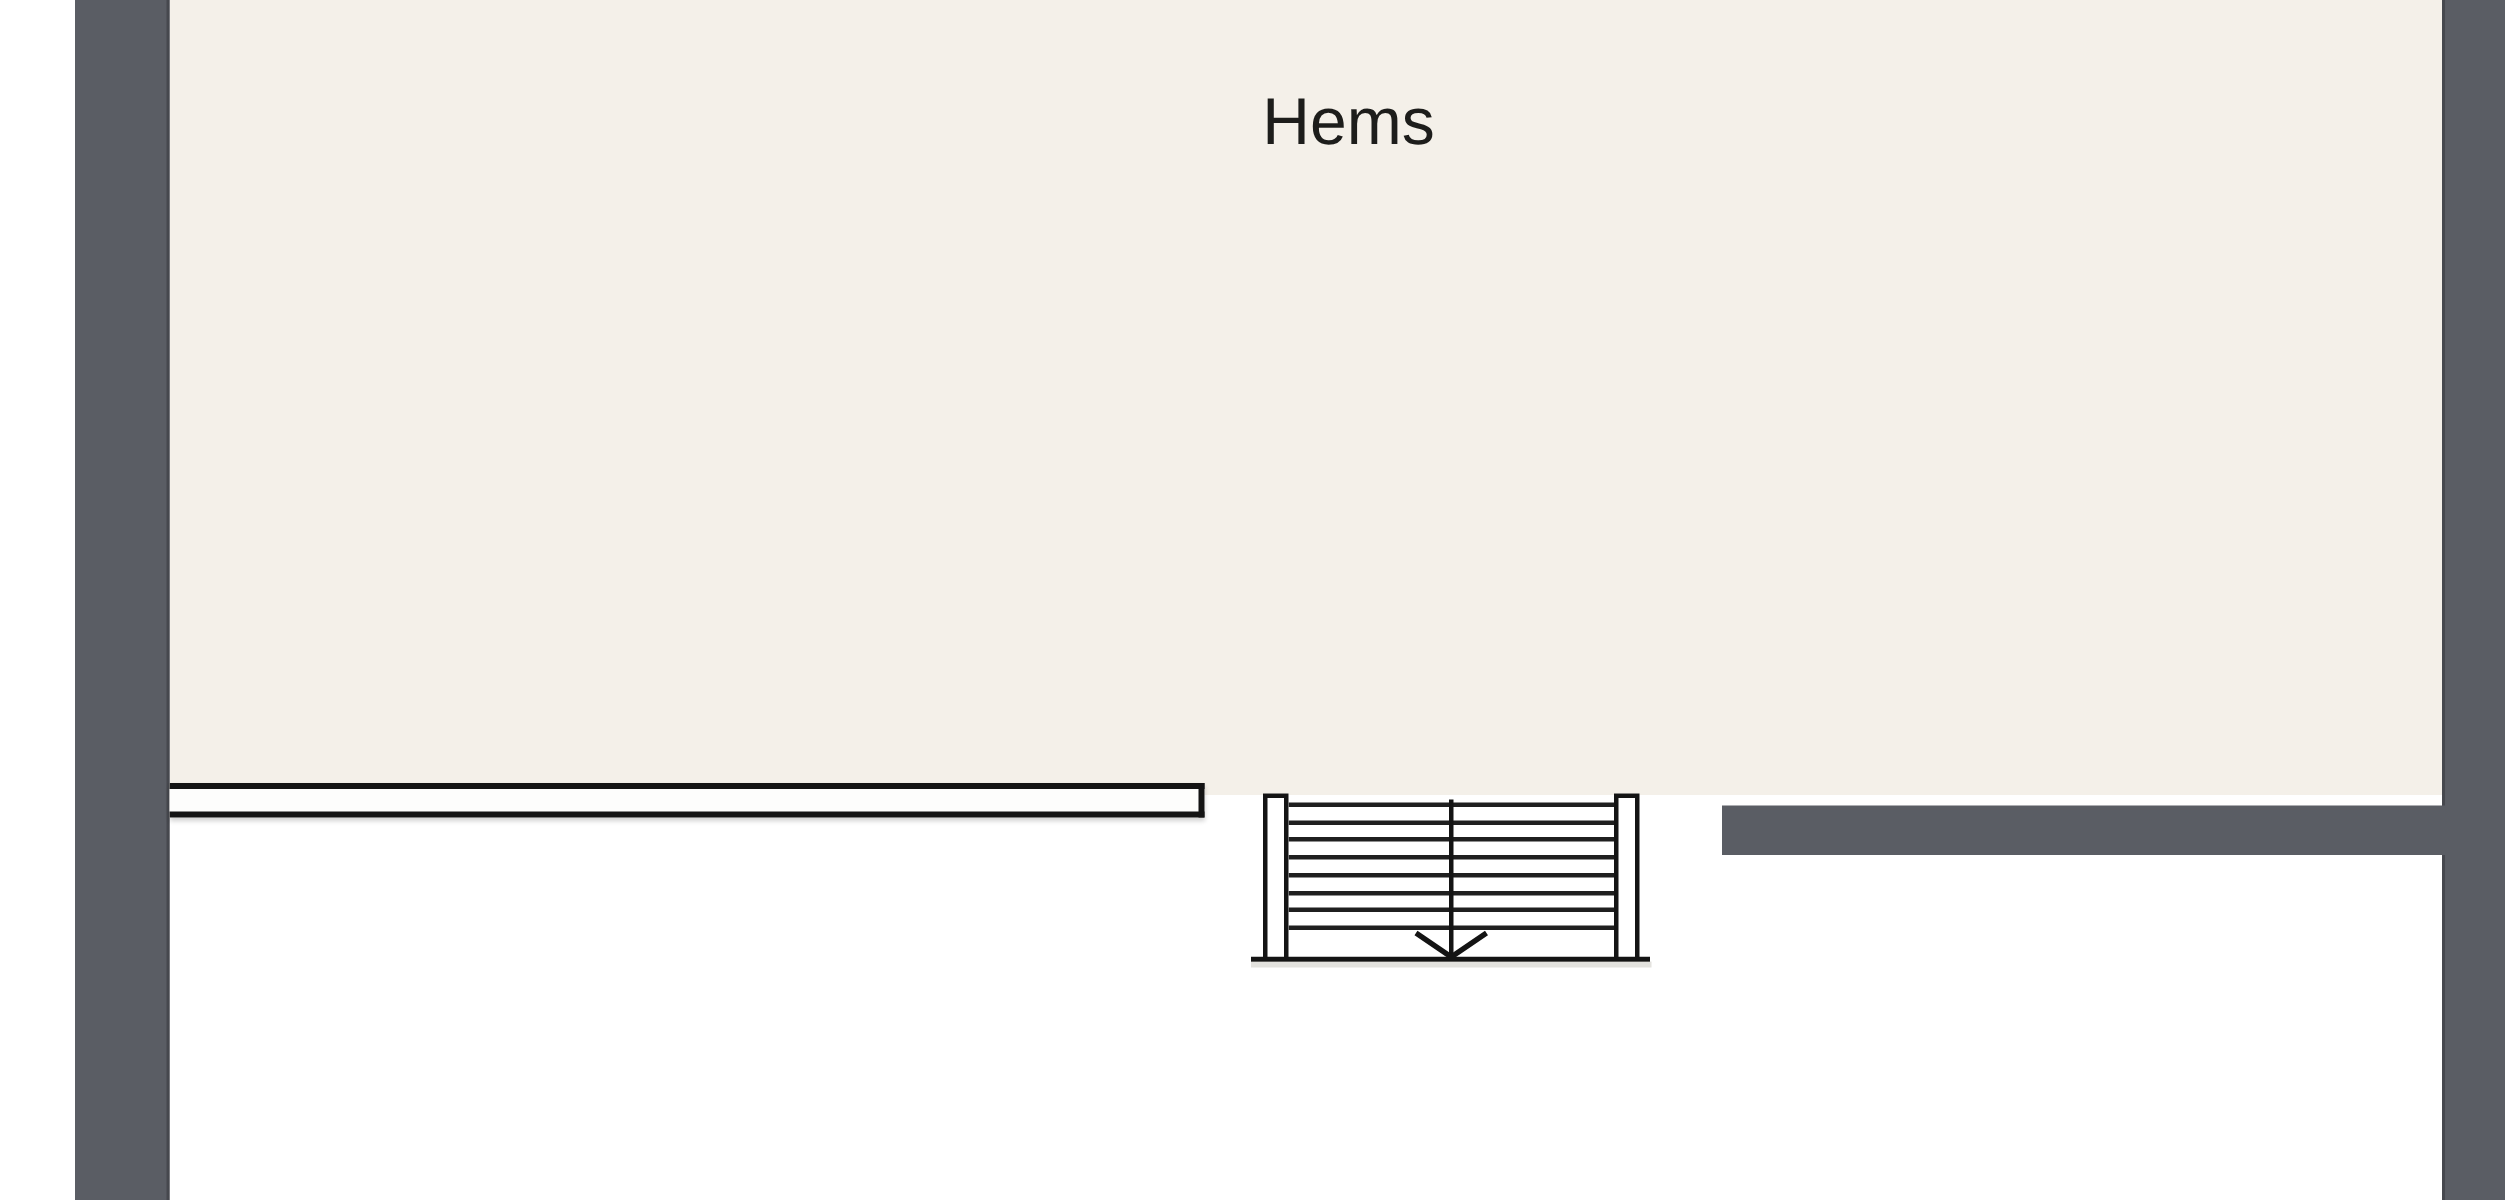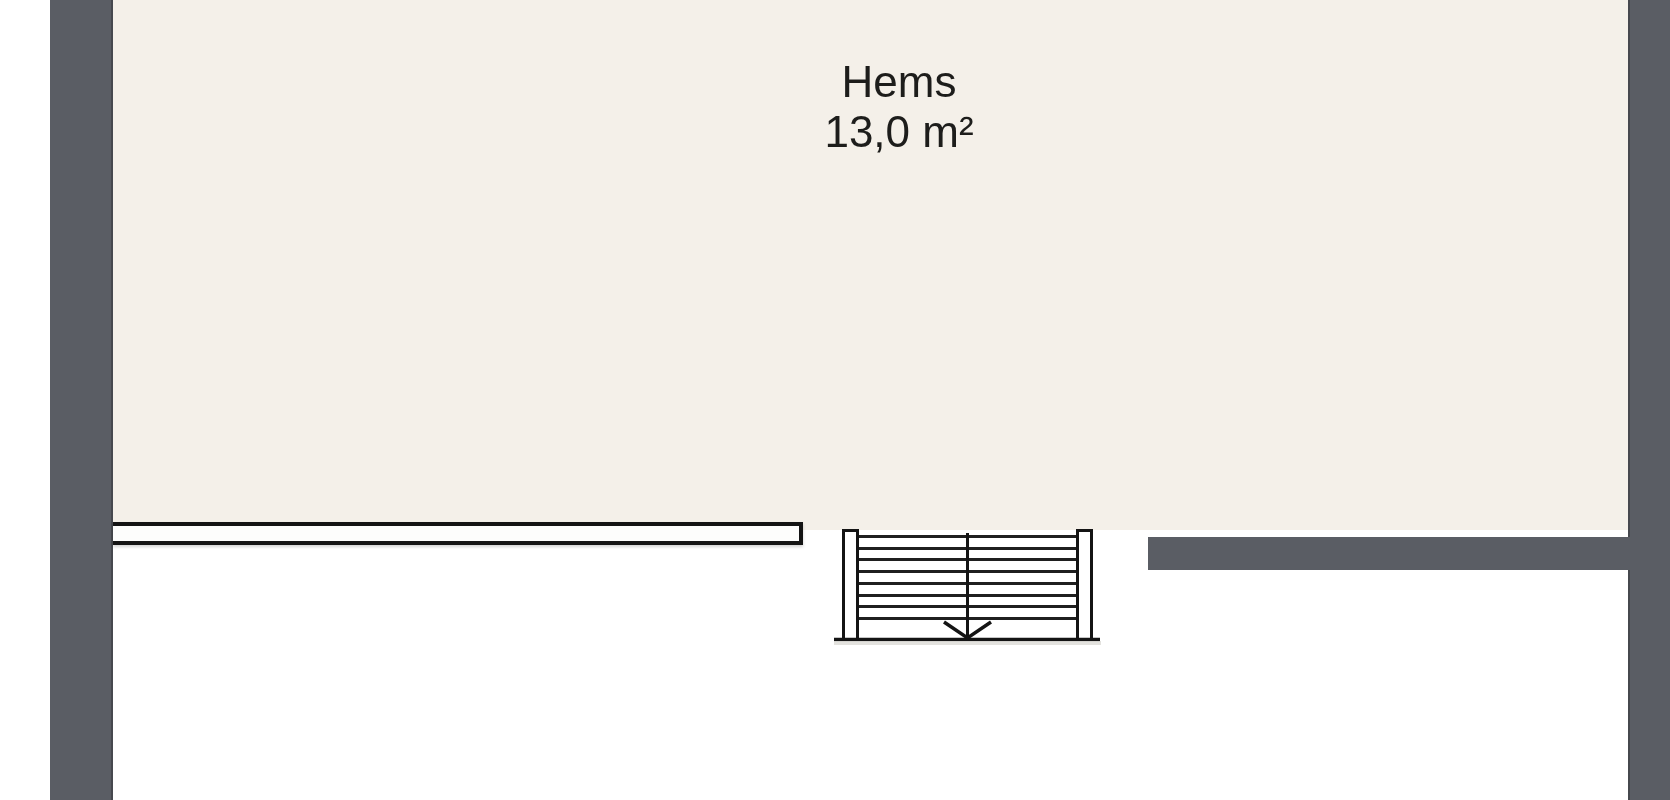"13,0 m²" div { html: <div>13,0 m²</div> -> none }
